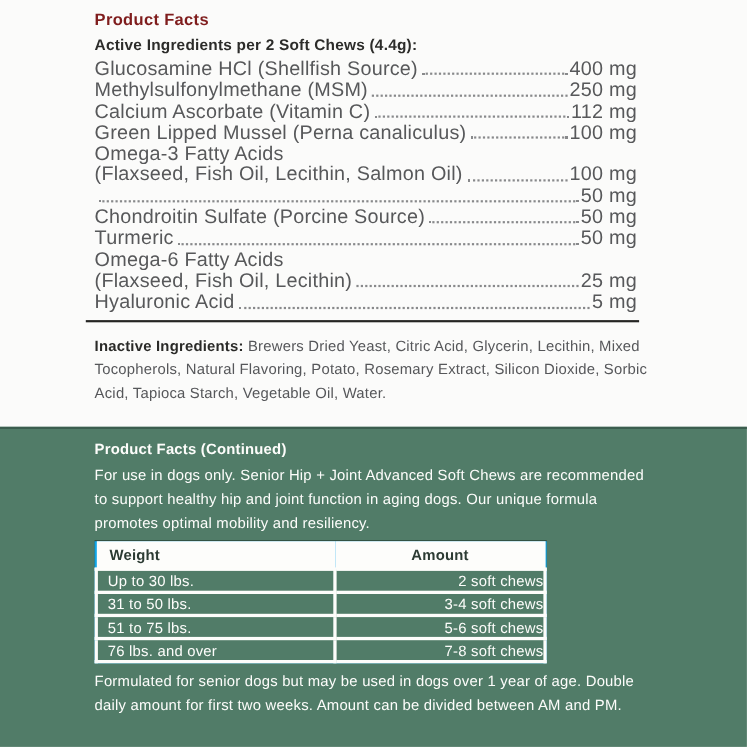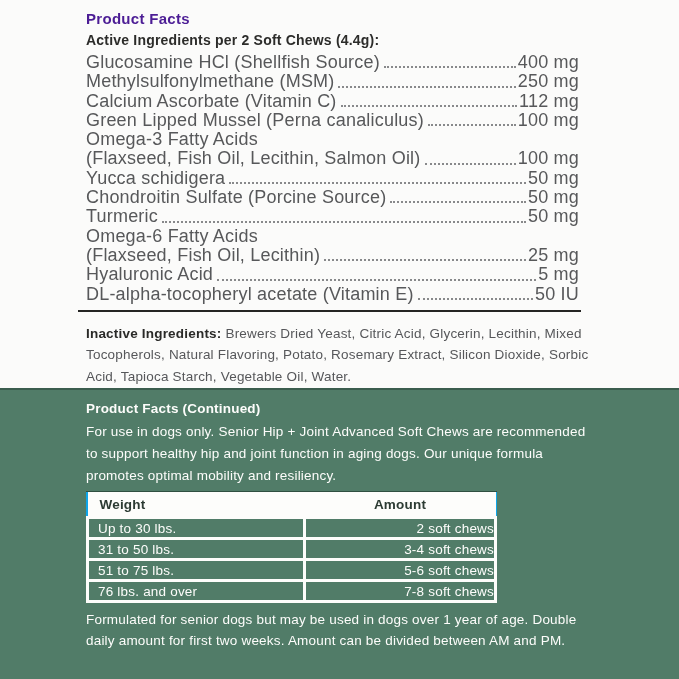"Product Facts" .pf-title { color: #4c1d95 -> #7f1d1d }
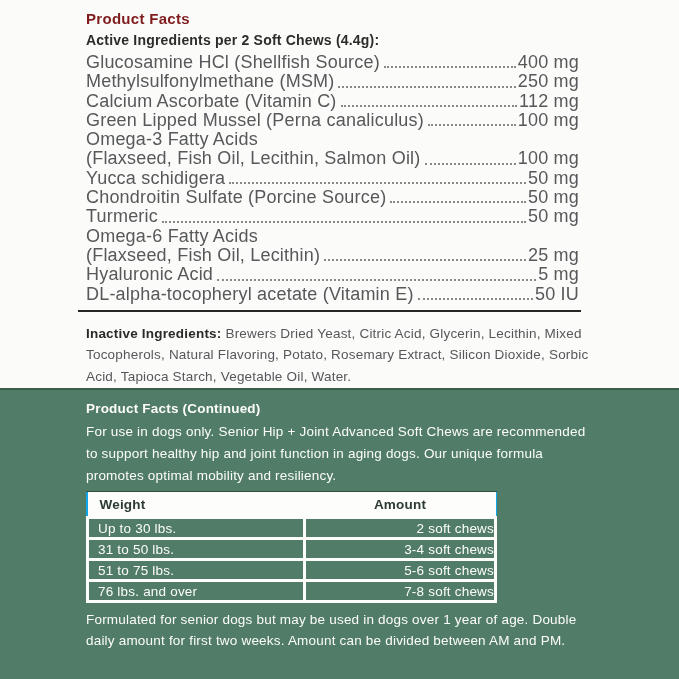"Yucca schidigera" span.ing-name { html: <span>Yucca schidigera</span> -> none }
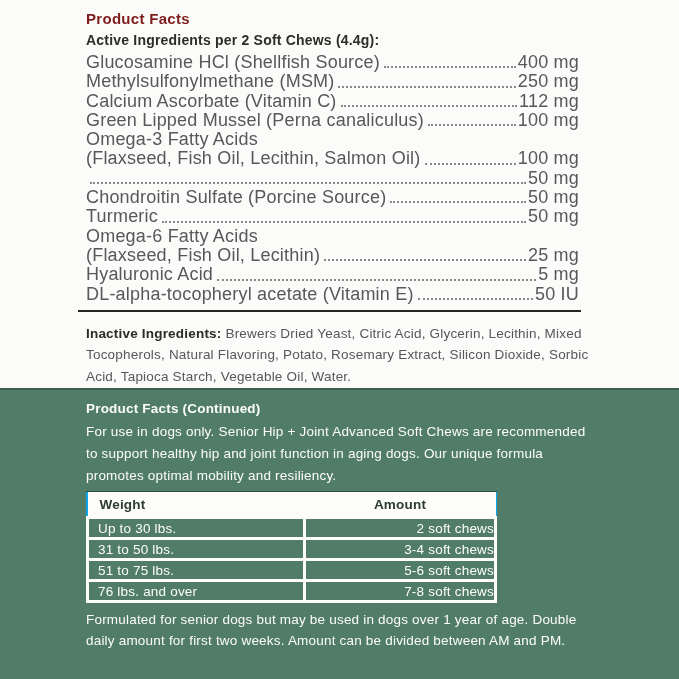"DL-alpha-tocopheryl acetate (Vitamin E)" div.ing-row { html: <div> <span>DL-alpha-tocopheryl acetate (Vitamin E)</span> <span></span> <span>50 IU</span> </div> -> none }
